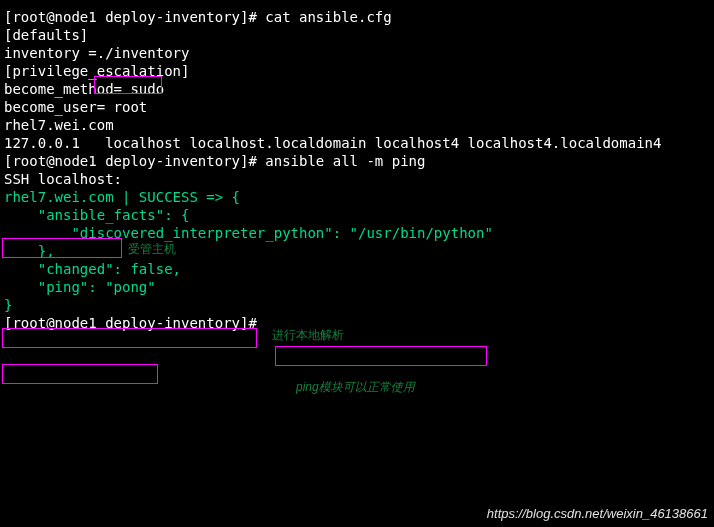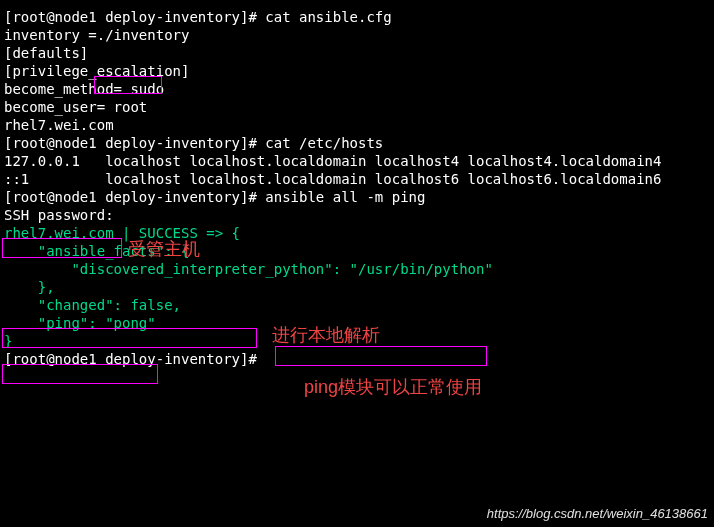"inventory =./inventory" div.line { order: before "[defaults]" -> after "[defaults]" }
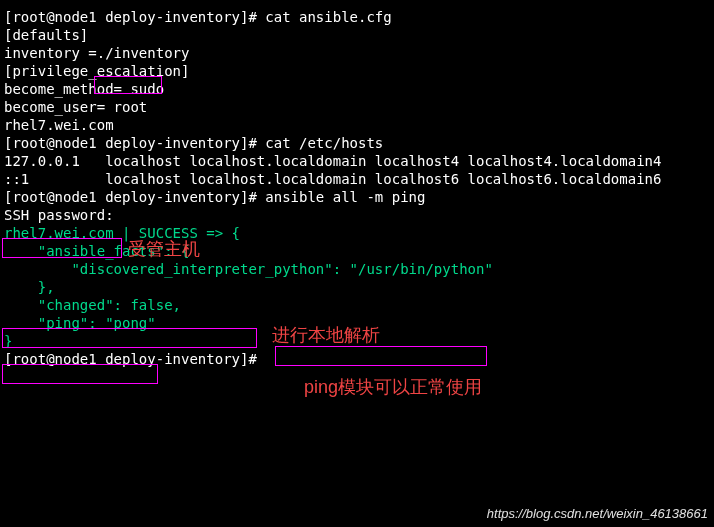"[root@node1 deploy-inventory]# cat /etc/hosts" div.line { html: <div>[root@node1 deploy-inventory]# cat /etc/hosts</div> -> none }
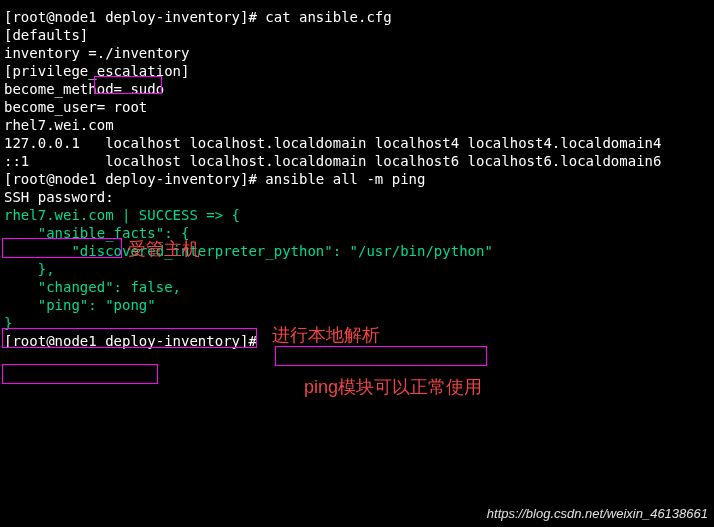"::1 localhost localhost.localdomain" div.line { html: <div>::1 localhost localhost.localdomain localhost6 localhost6.localdomain6</div> -> none }
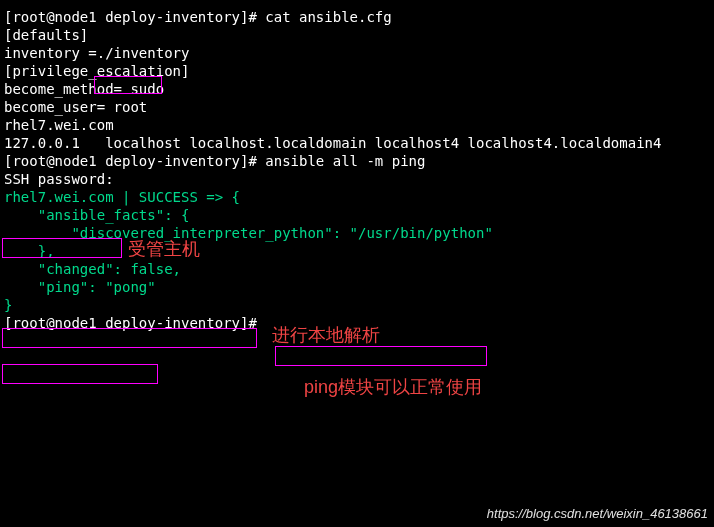"SSH password:" div.line { text: password -> localhost }
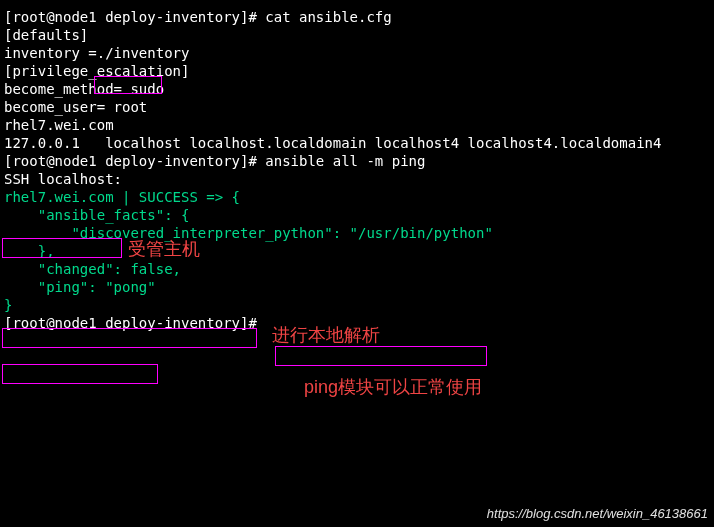"受管主机" .ann-label { color: #ef4444 -> #15803d; font-size: 18px -> 12px }
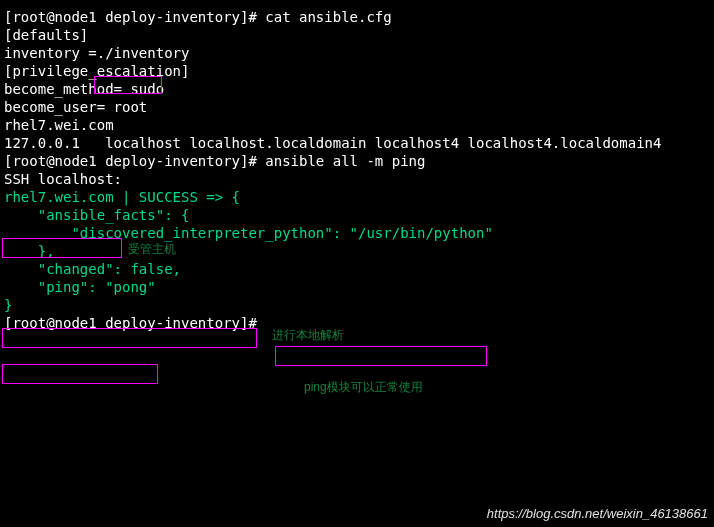"ping模块可以正常使用" div.ann-label { font-style: none -> italic; left: 304px -> 296px }
